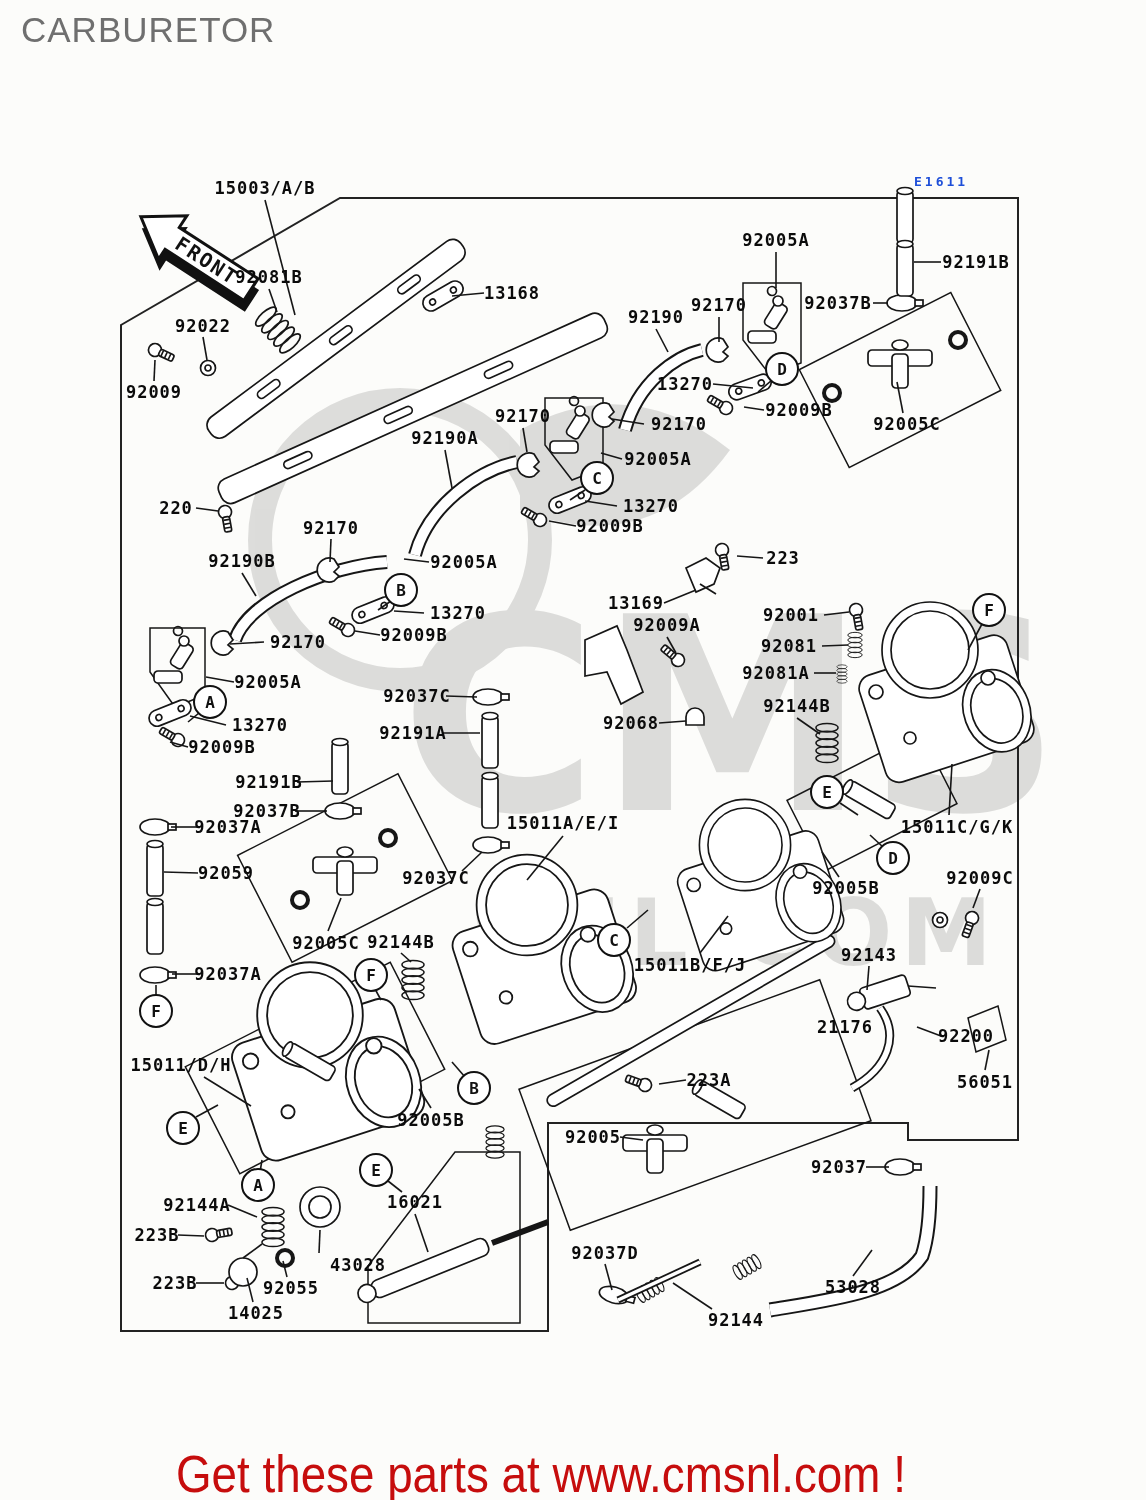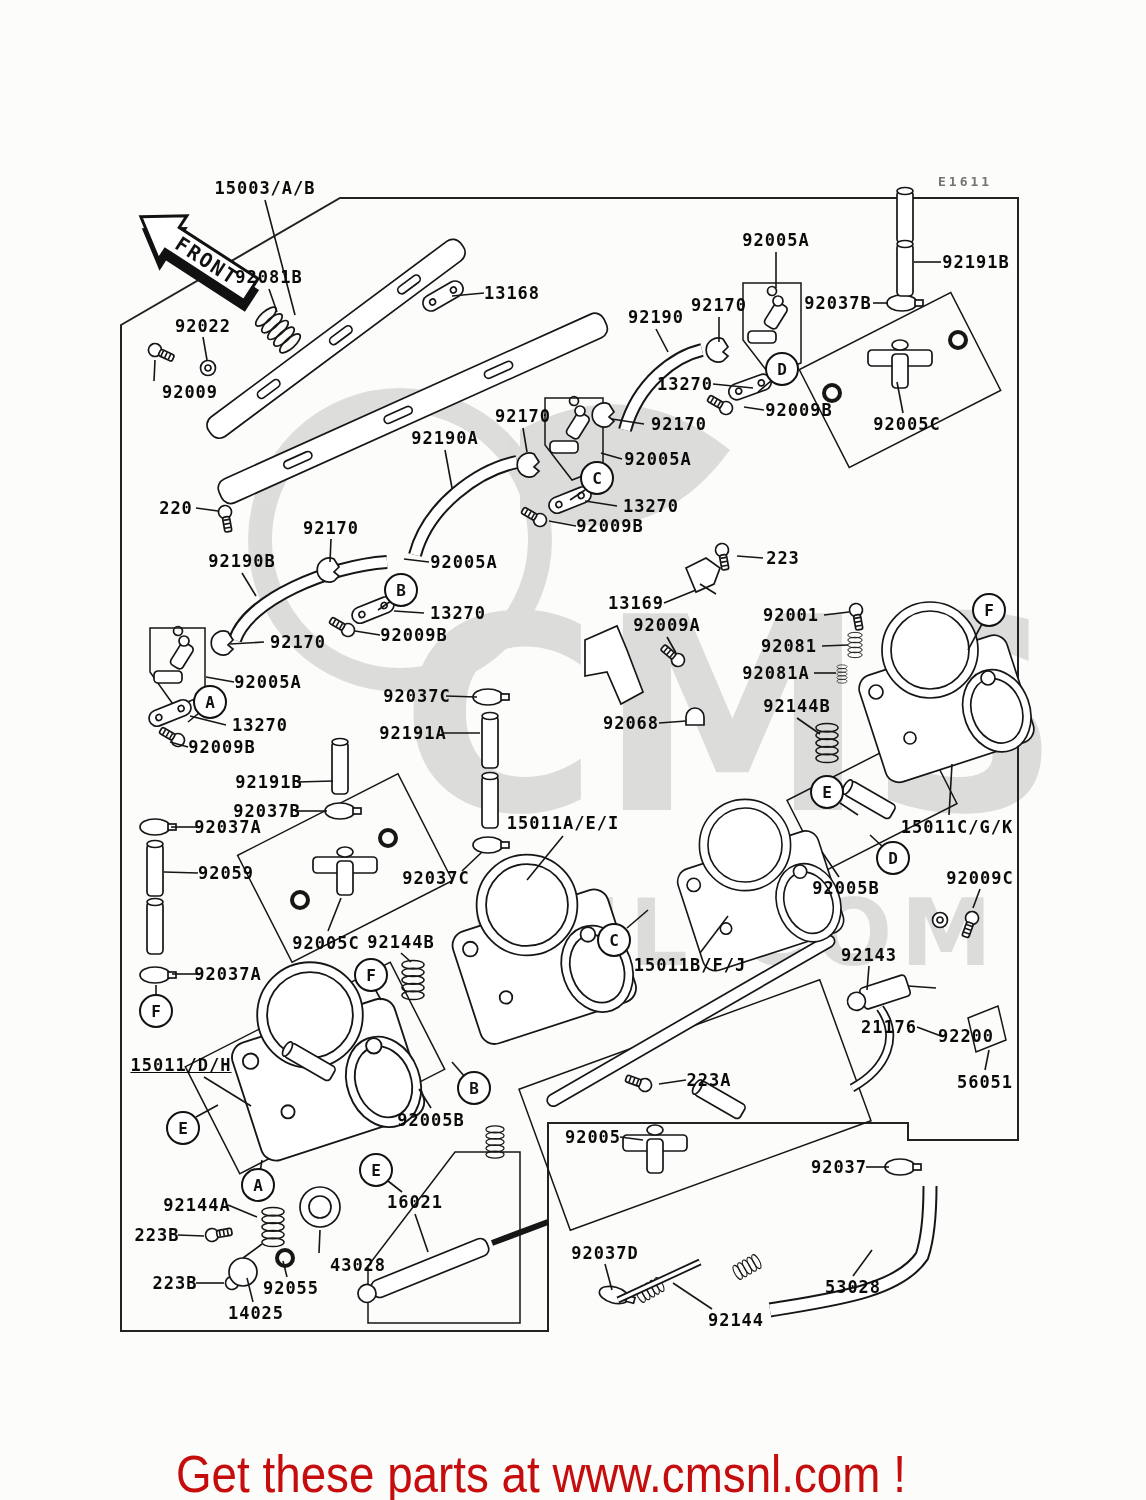"CARBURETOR" div { html: none -> <div>CARBURETOR</div> }
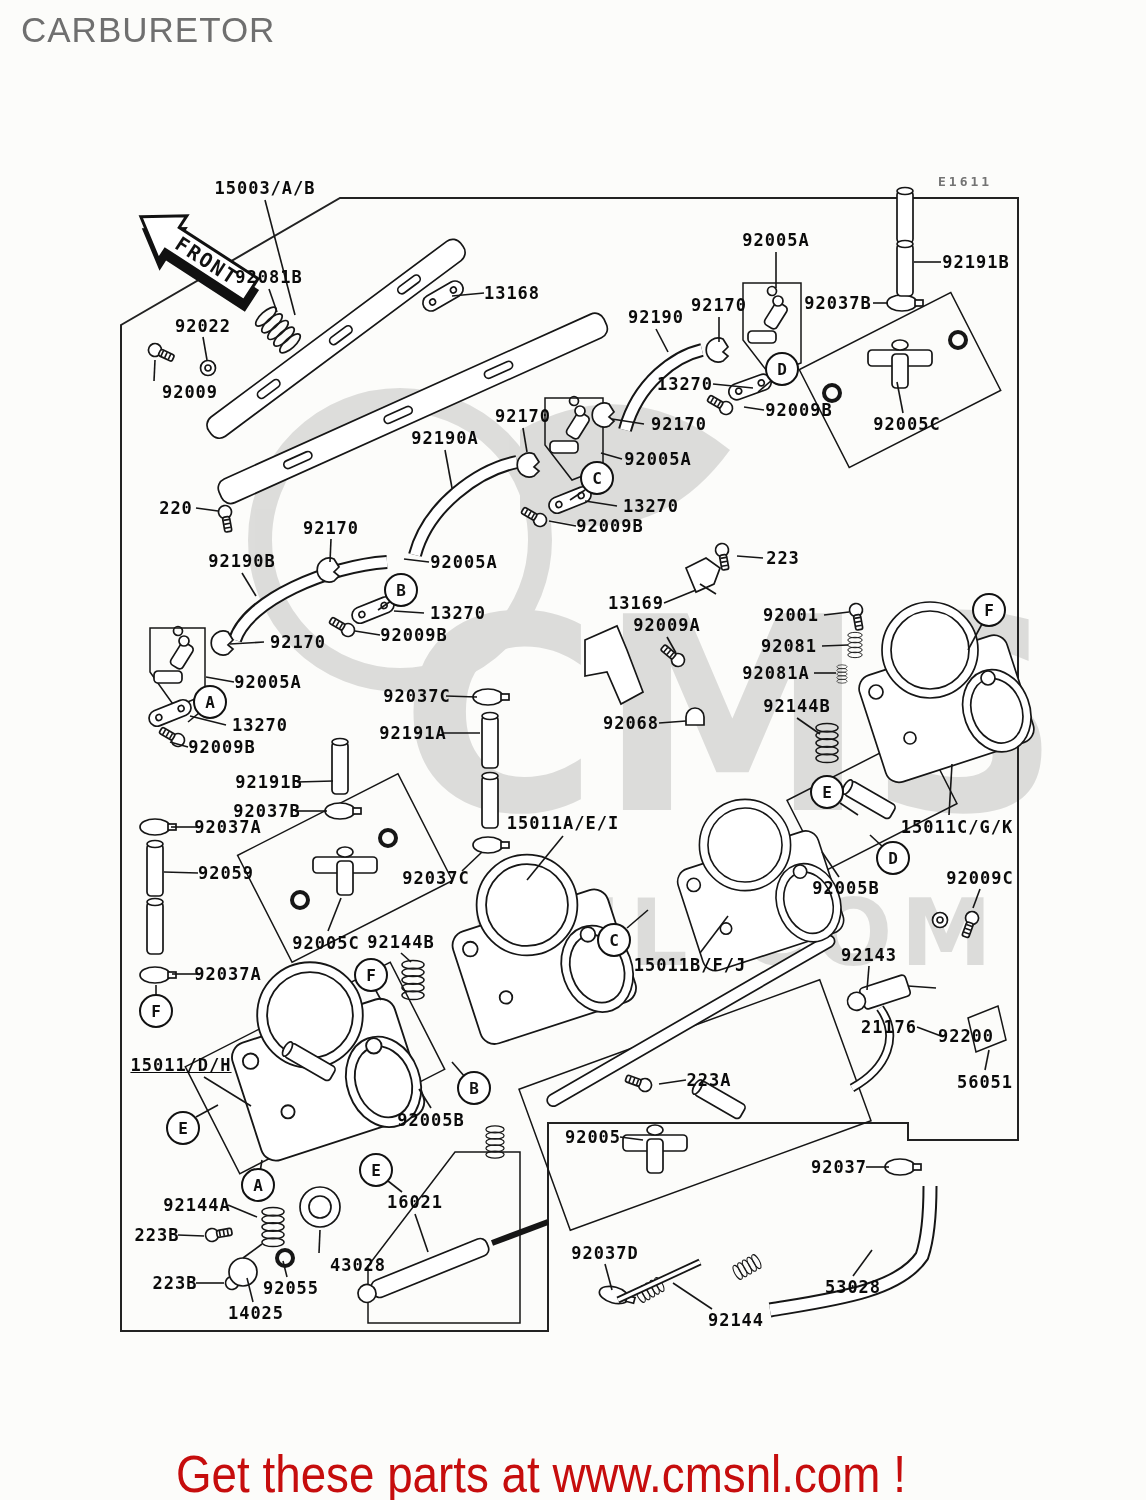"E1611" #diagram-code { color: #737373 -> #1d4ed8; left: 938px -> 914px }
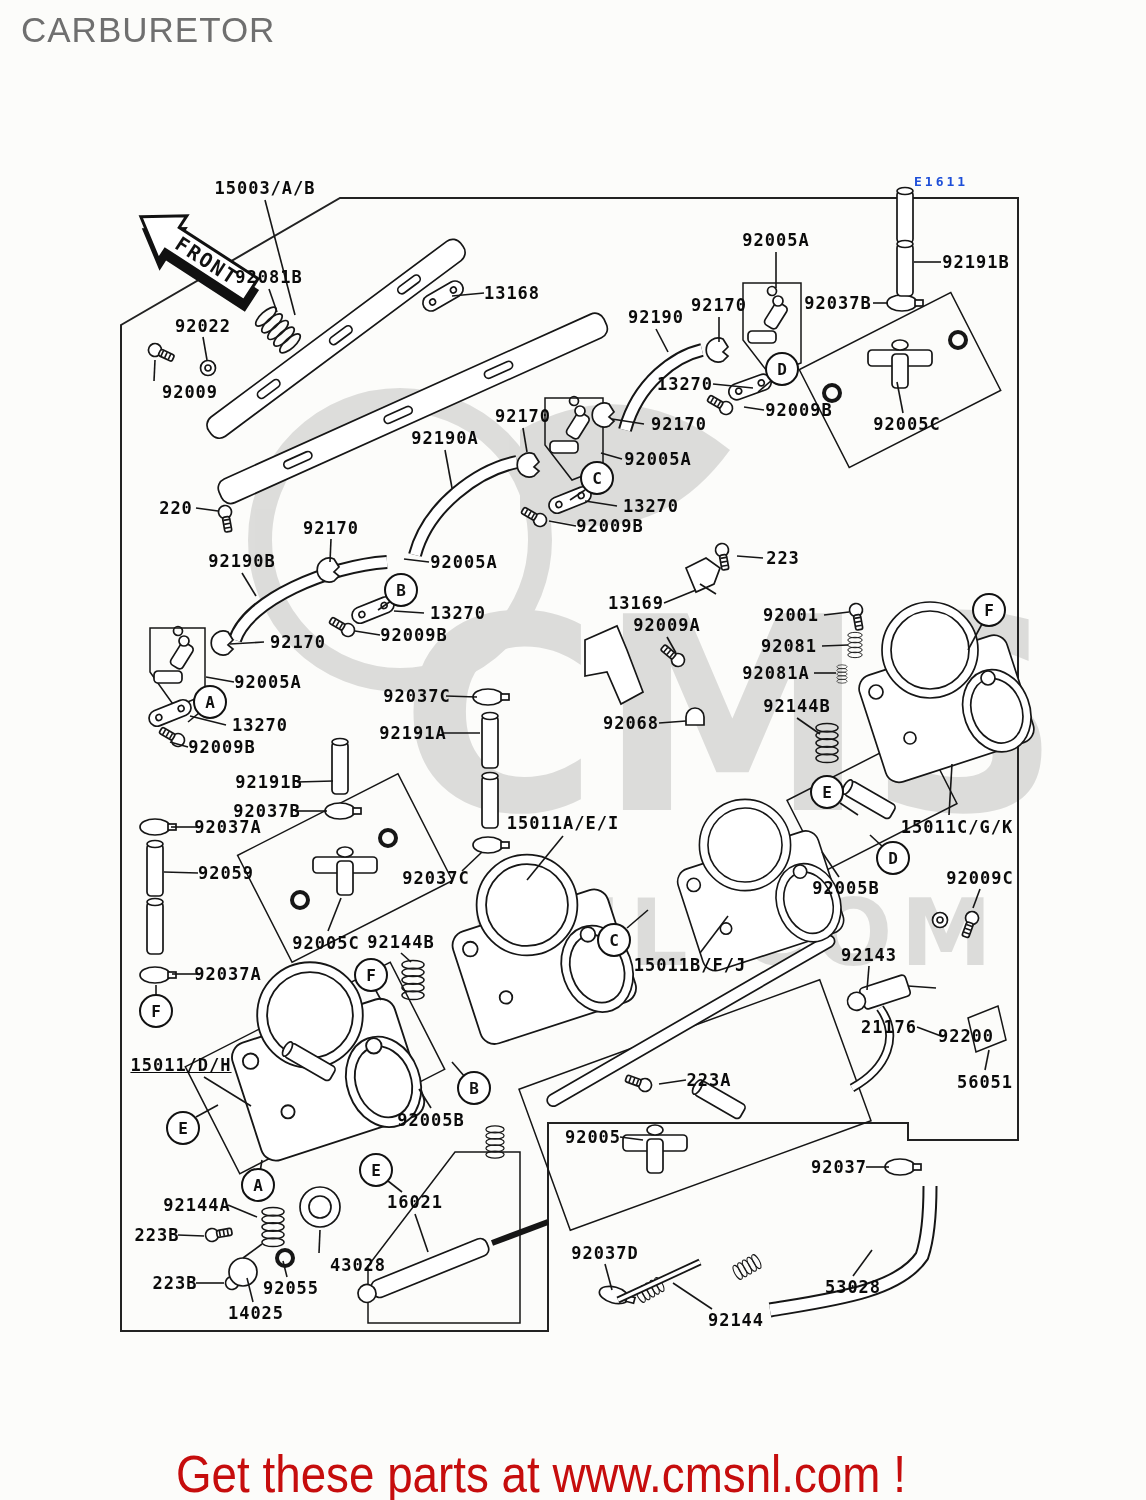"92009" div.plabel { margin-left: 36px -> none }
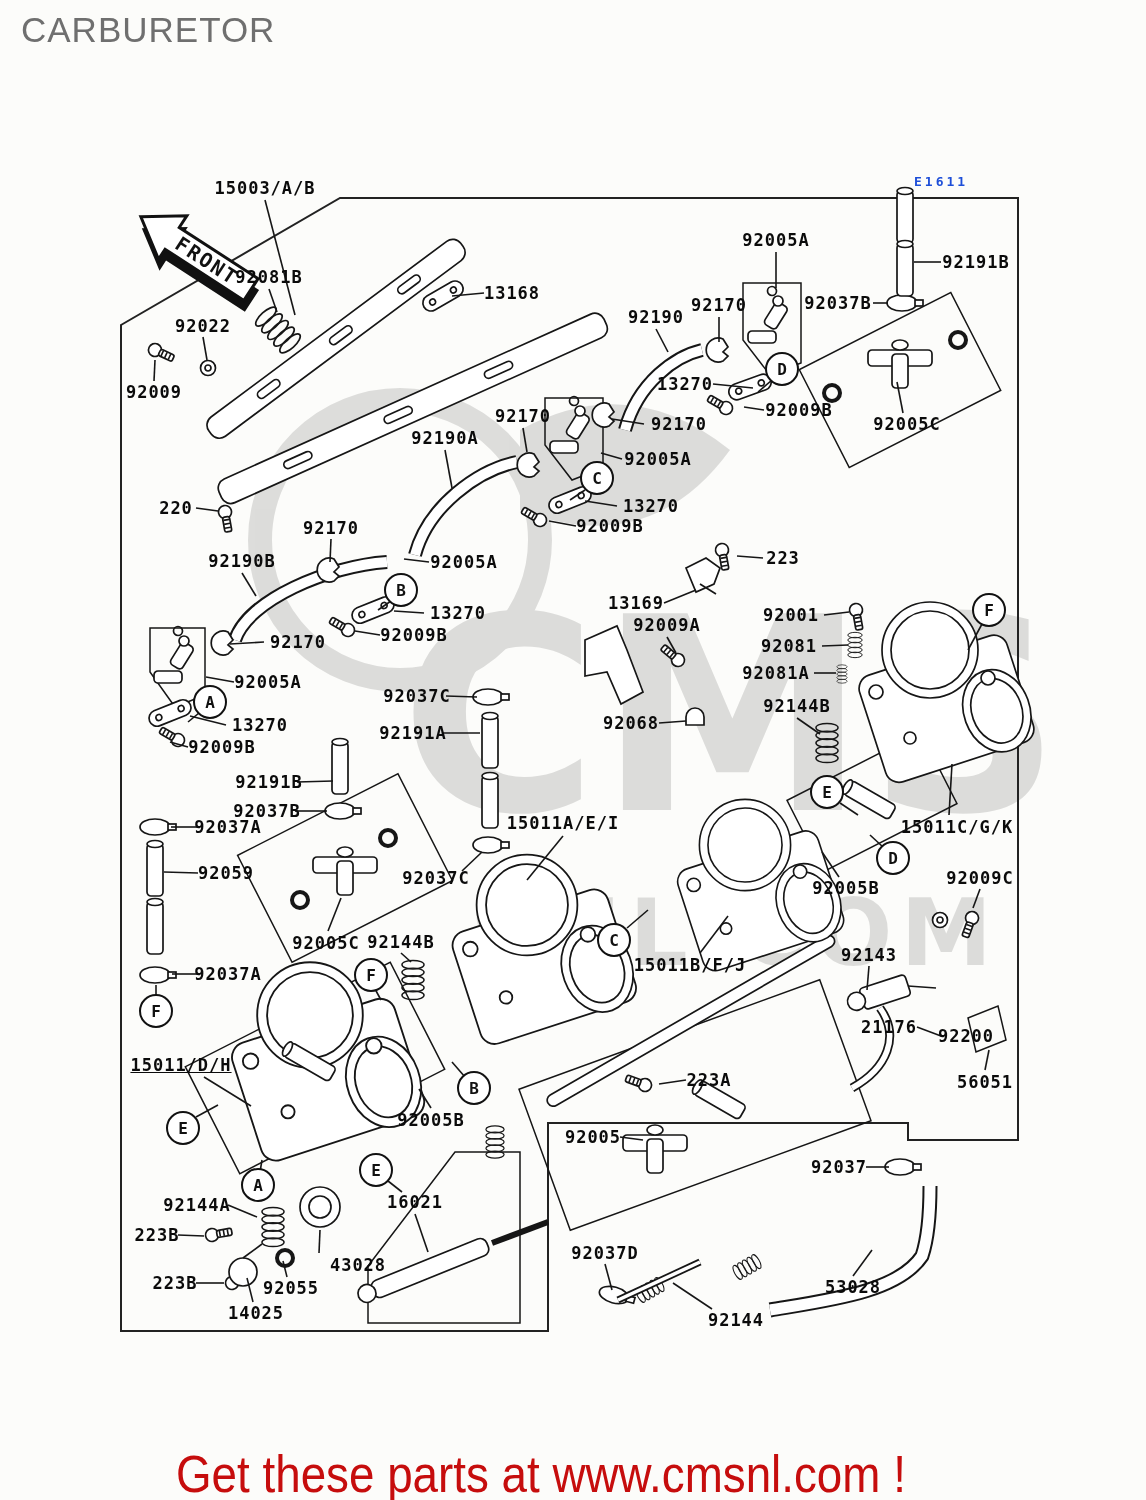"21176" div.plabel { left: 889px -> 845px }
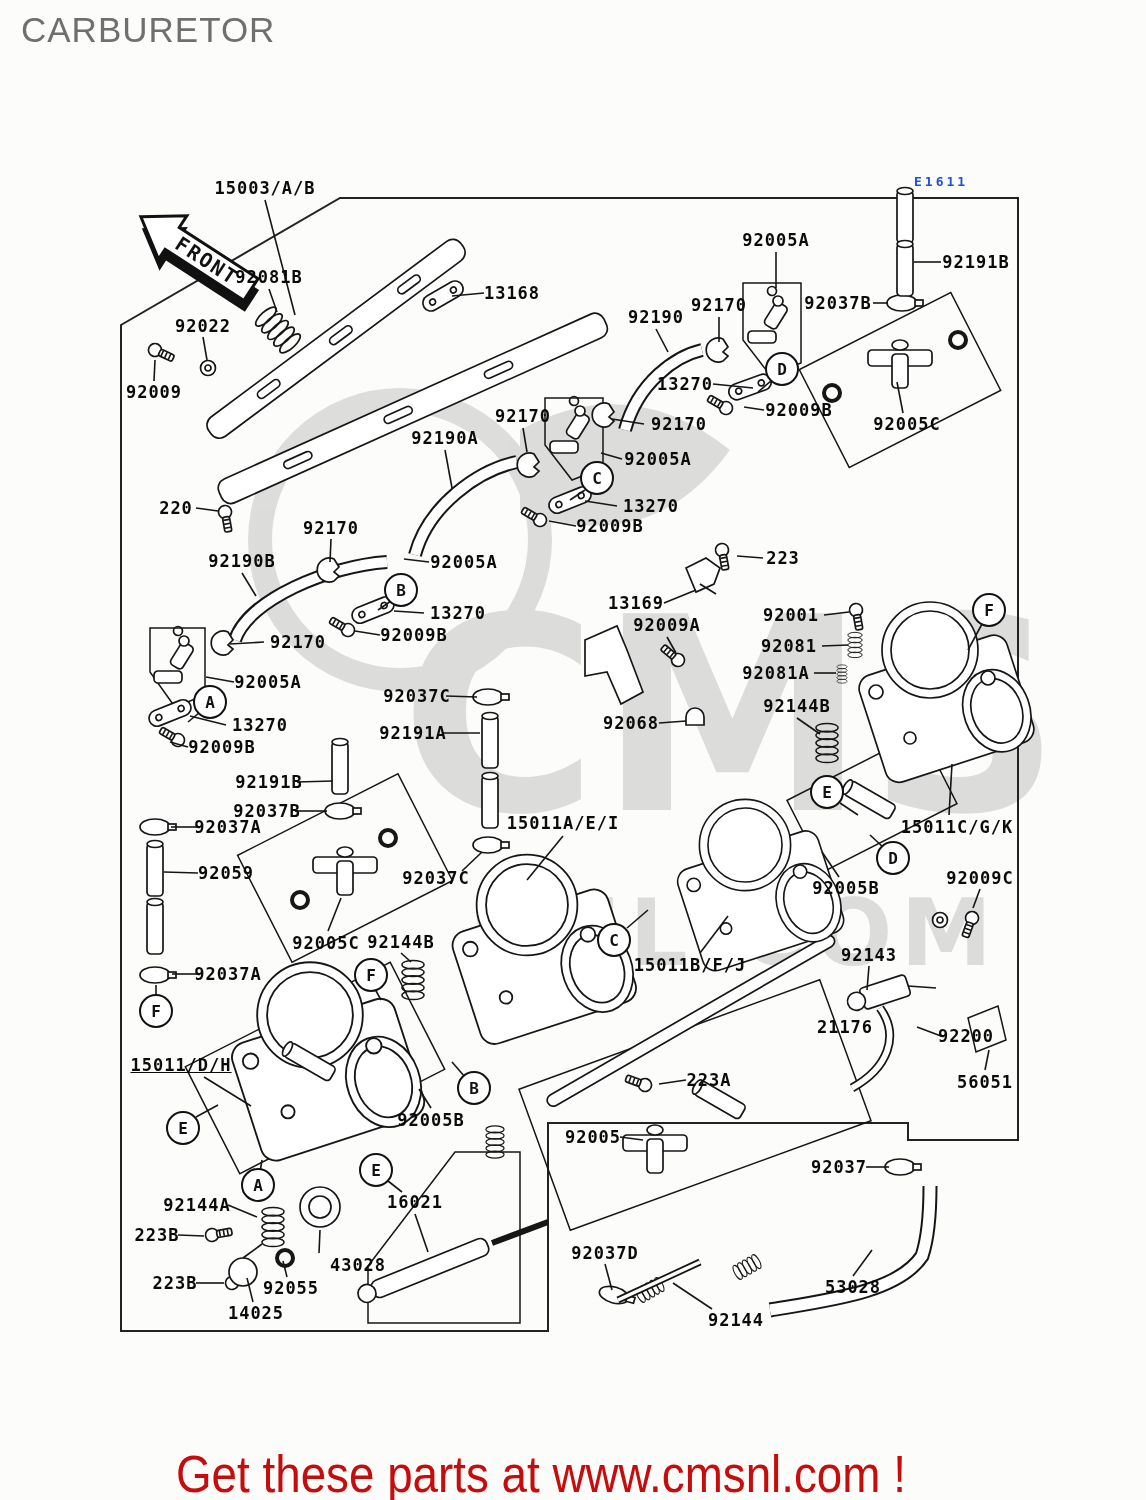"15011/D/H" div.plabel { text-decoration: underline -> none }
